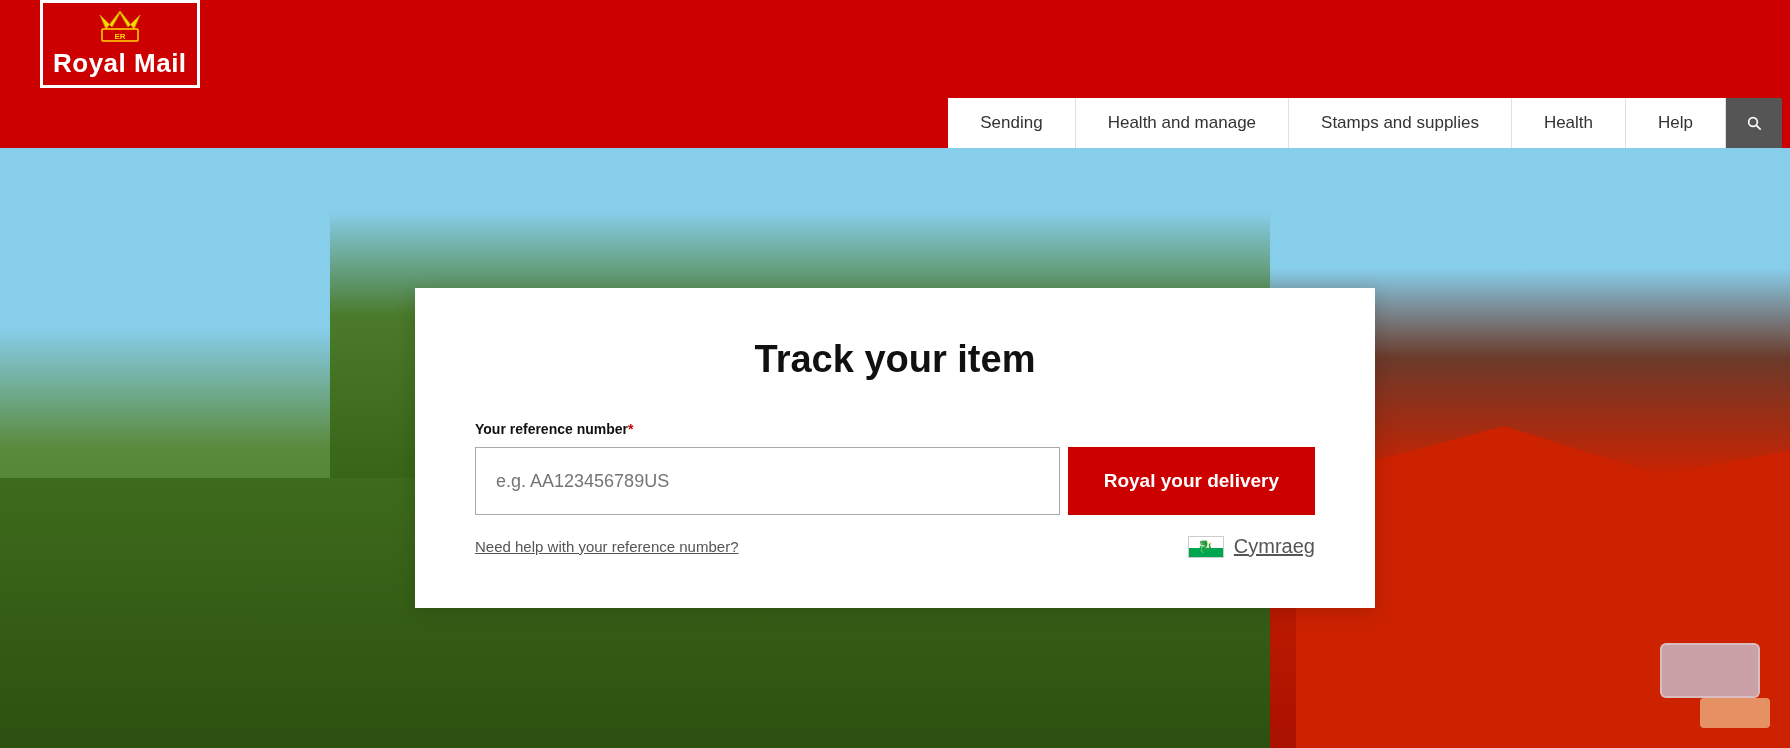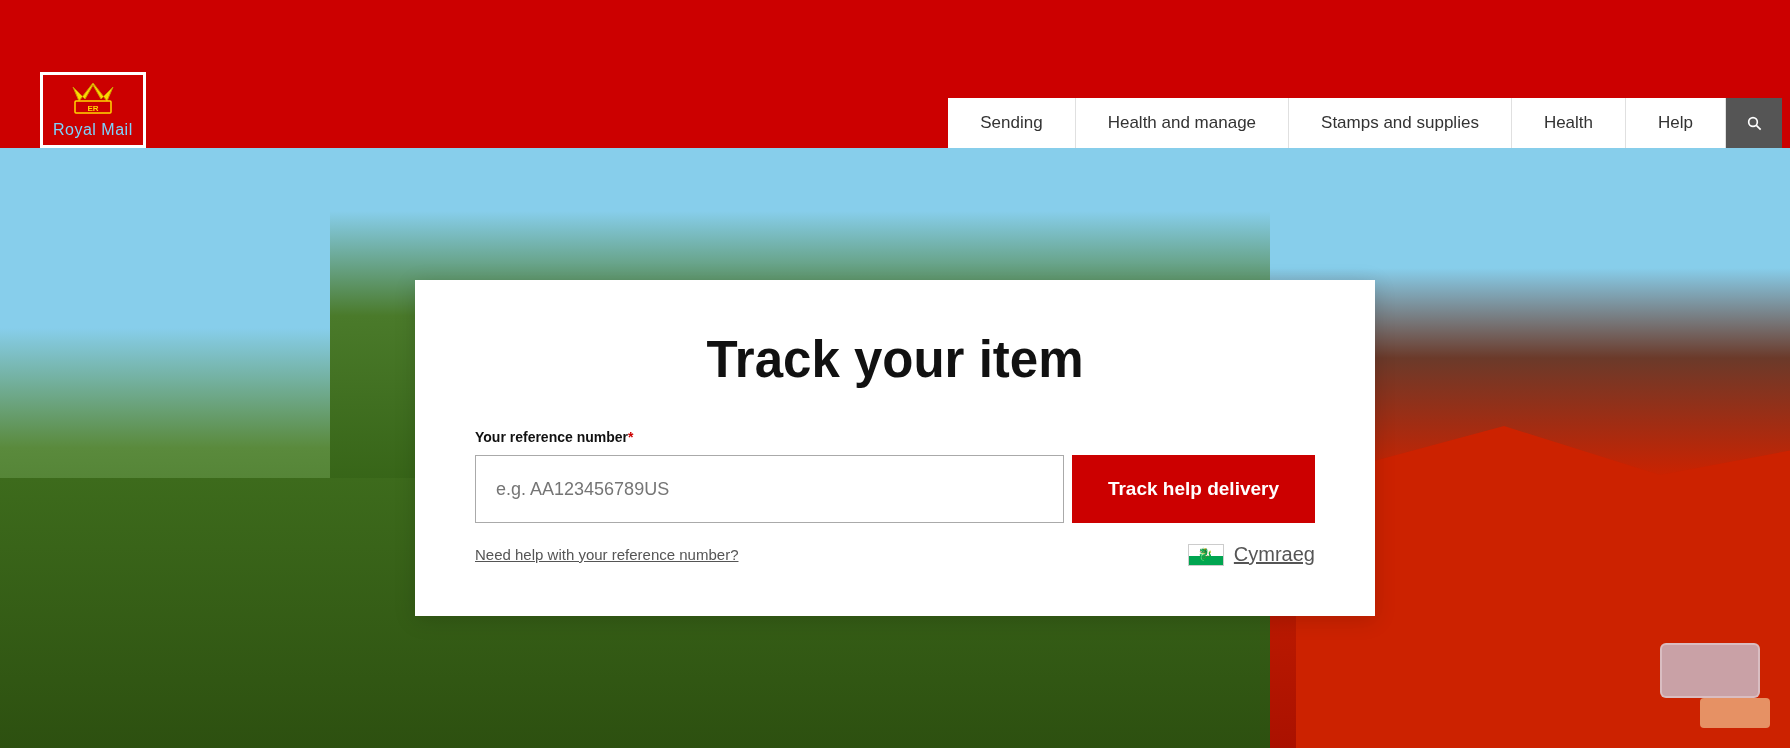"ER" .header { align-items: flex-end -> flex-start }
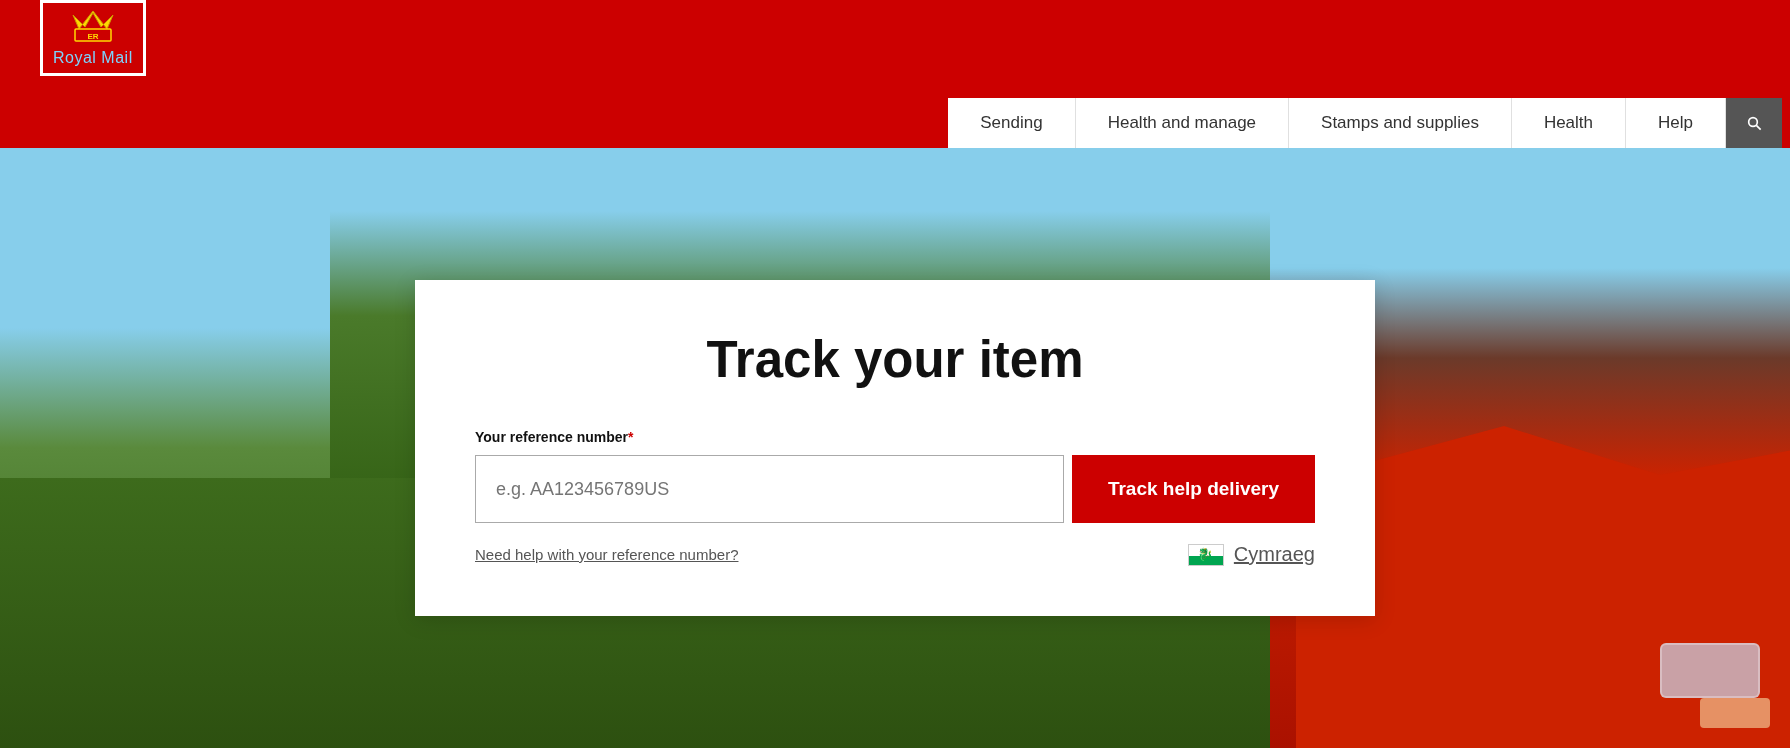"Royal Mail" .logo-text { color: #7dd3fc -> #ffffff; font-size: 16px -> 26px; font-weight: 400 -> 700 }
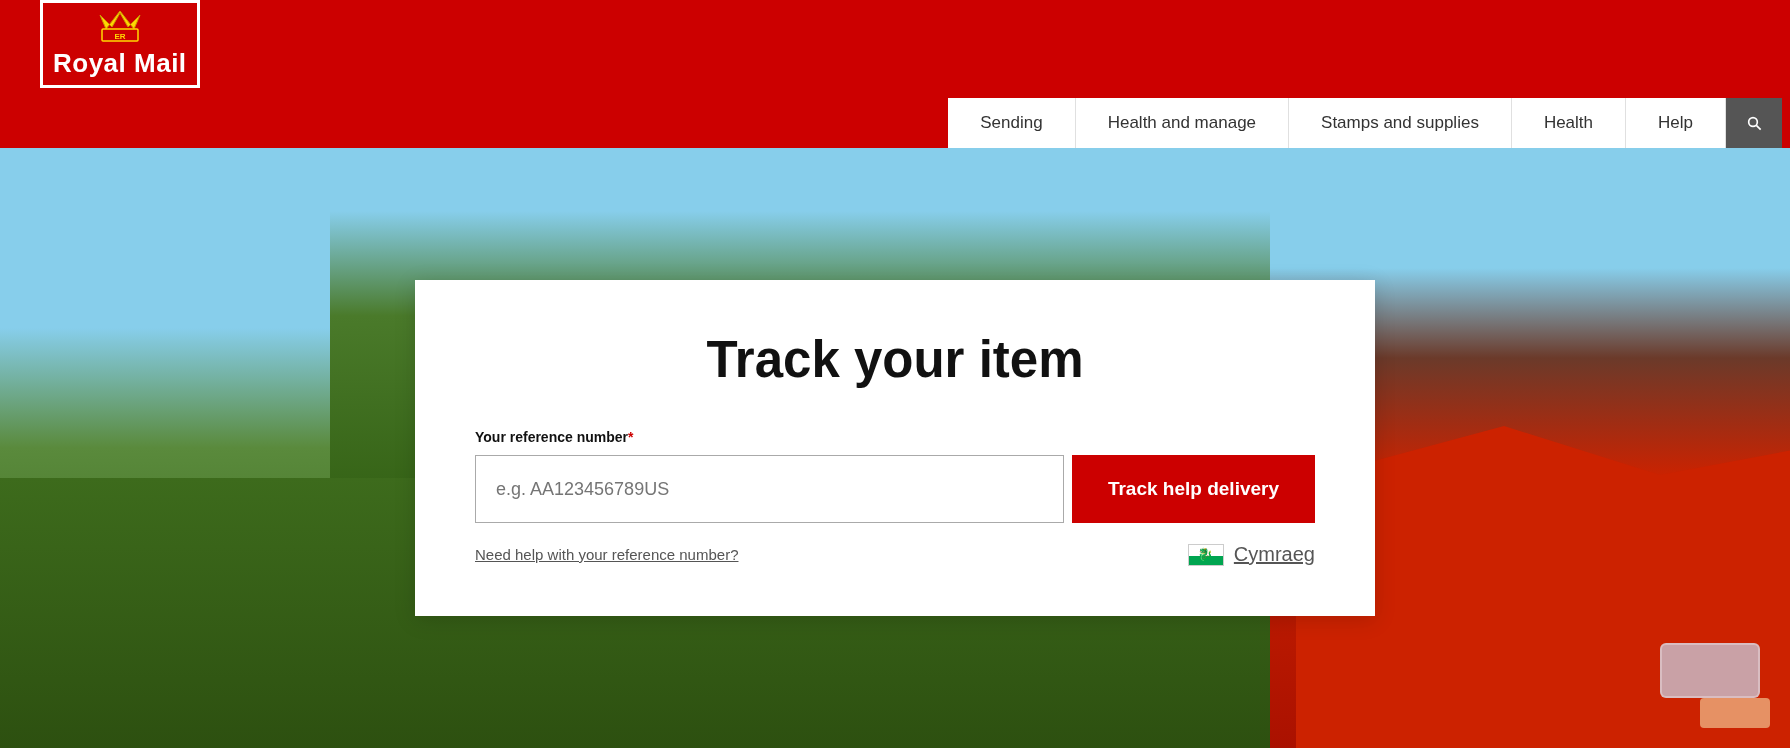"Track your item" .card-title { font-size: 51px -> 38px }
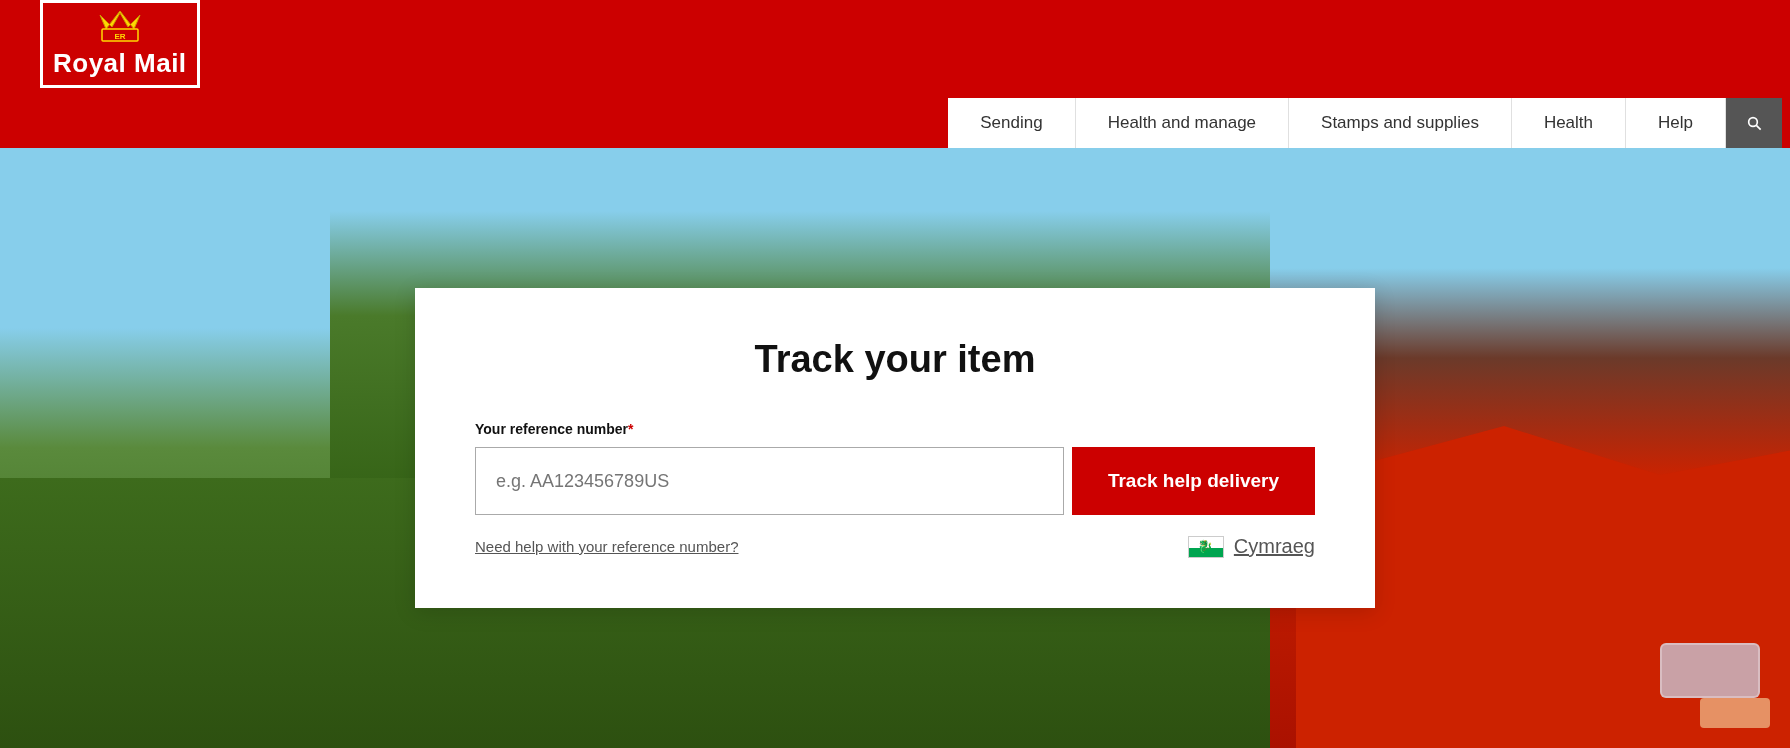"Track help delivery" button.track-btn { text: Track help -> Royal your }
